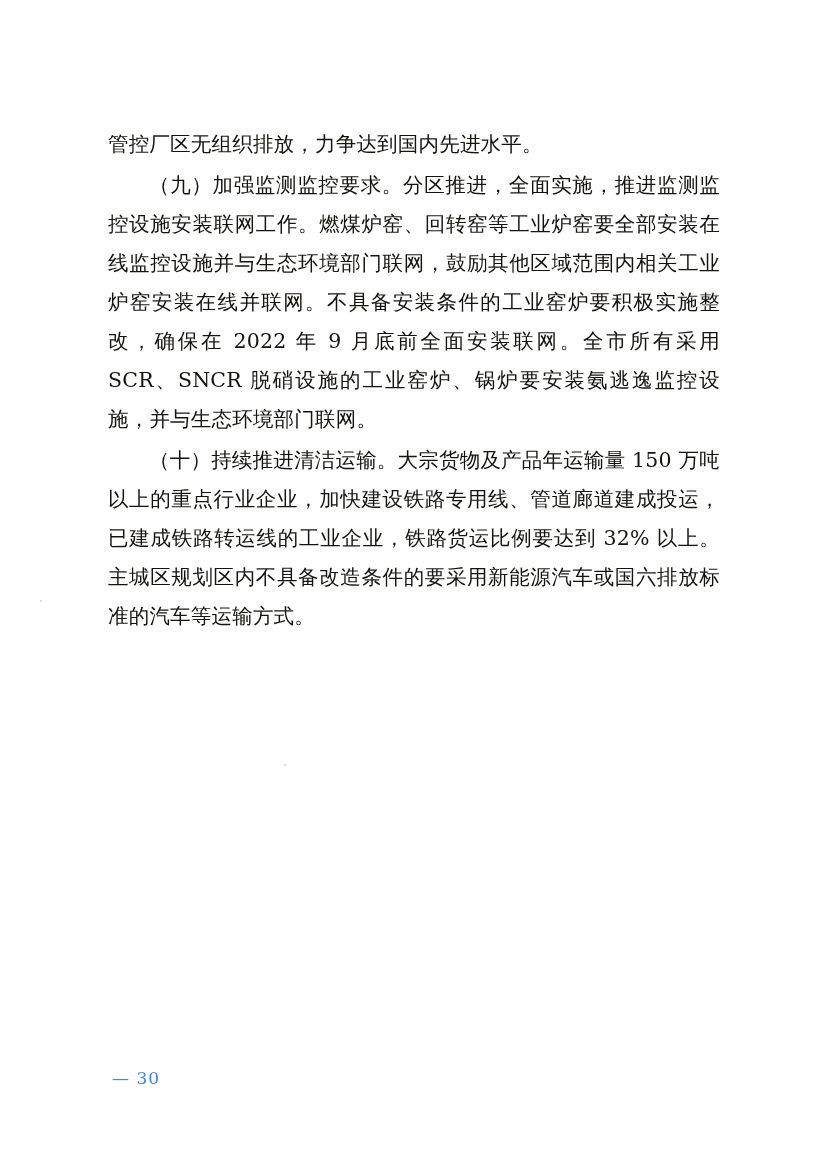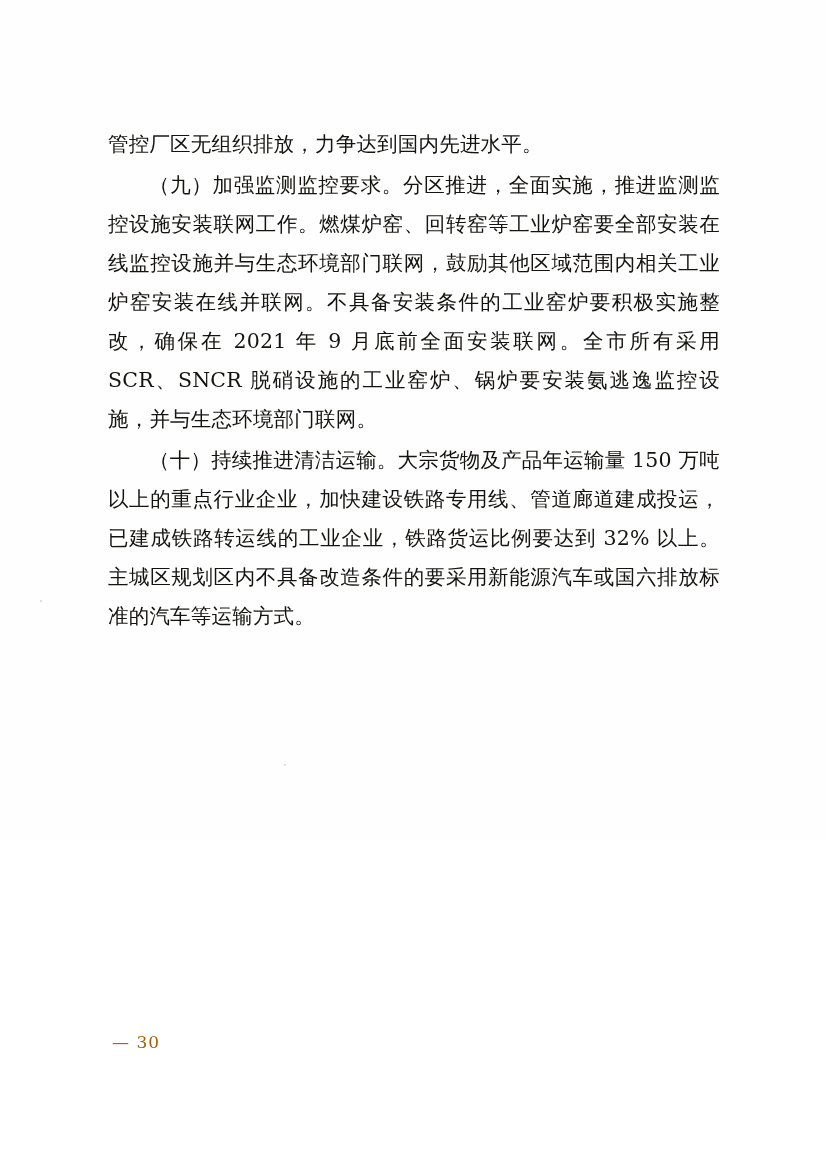"（九）加强监测监控要求。分区推进，全面实施，推进监测监控设施安装联网工作。燃煤炉" p.para { text: 2021 -> 2022 }
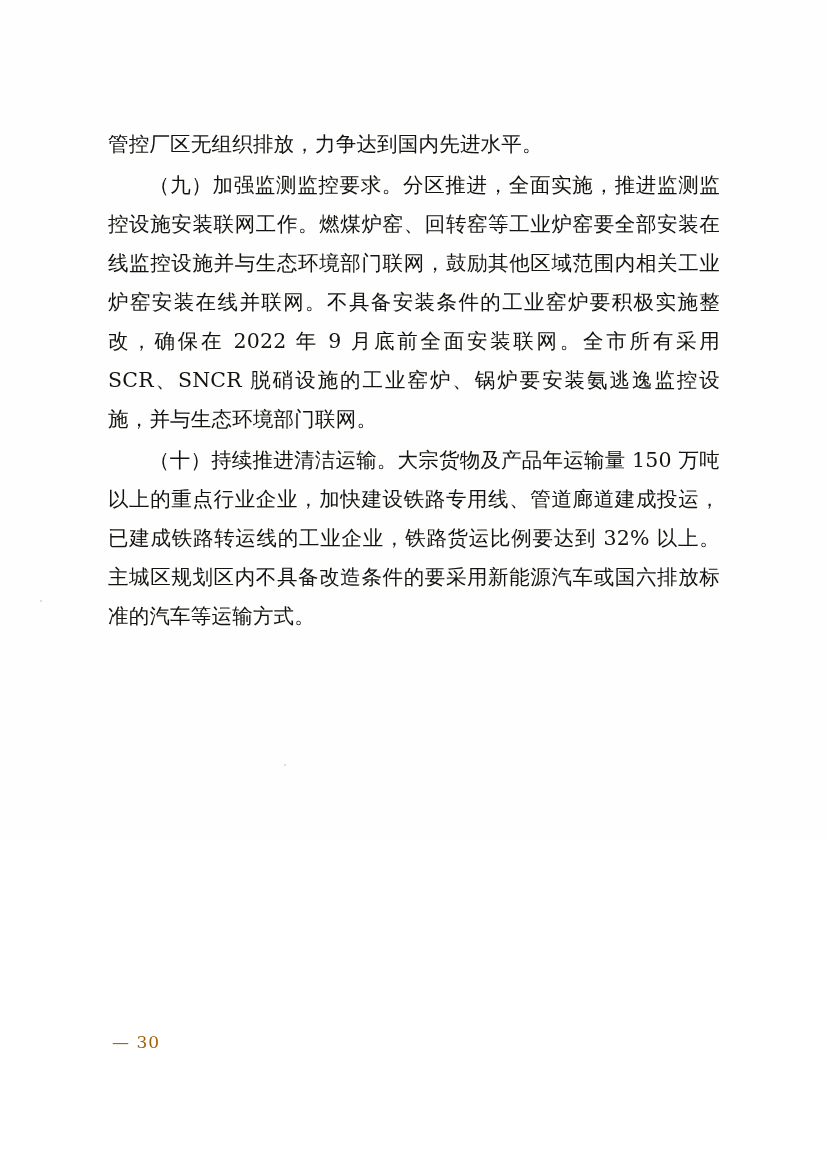"— 30" .page-number { color: #a16207 -> #3b82f6; top: 1032px -> 1068px }
